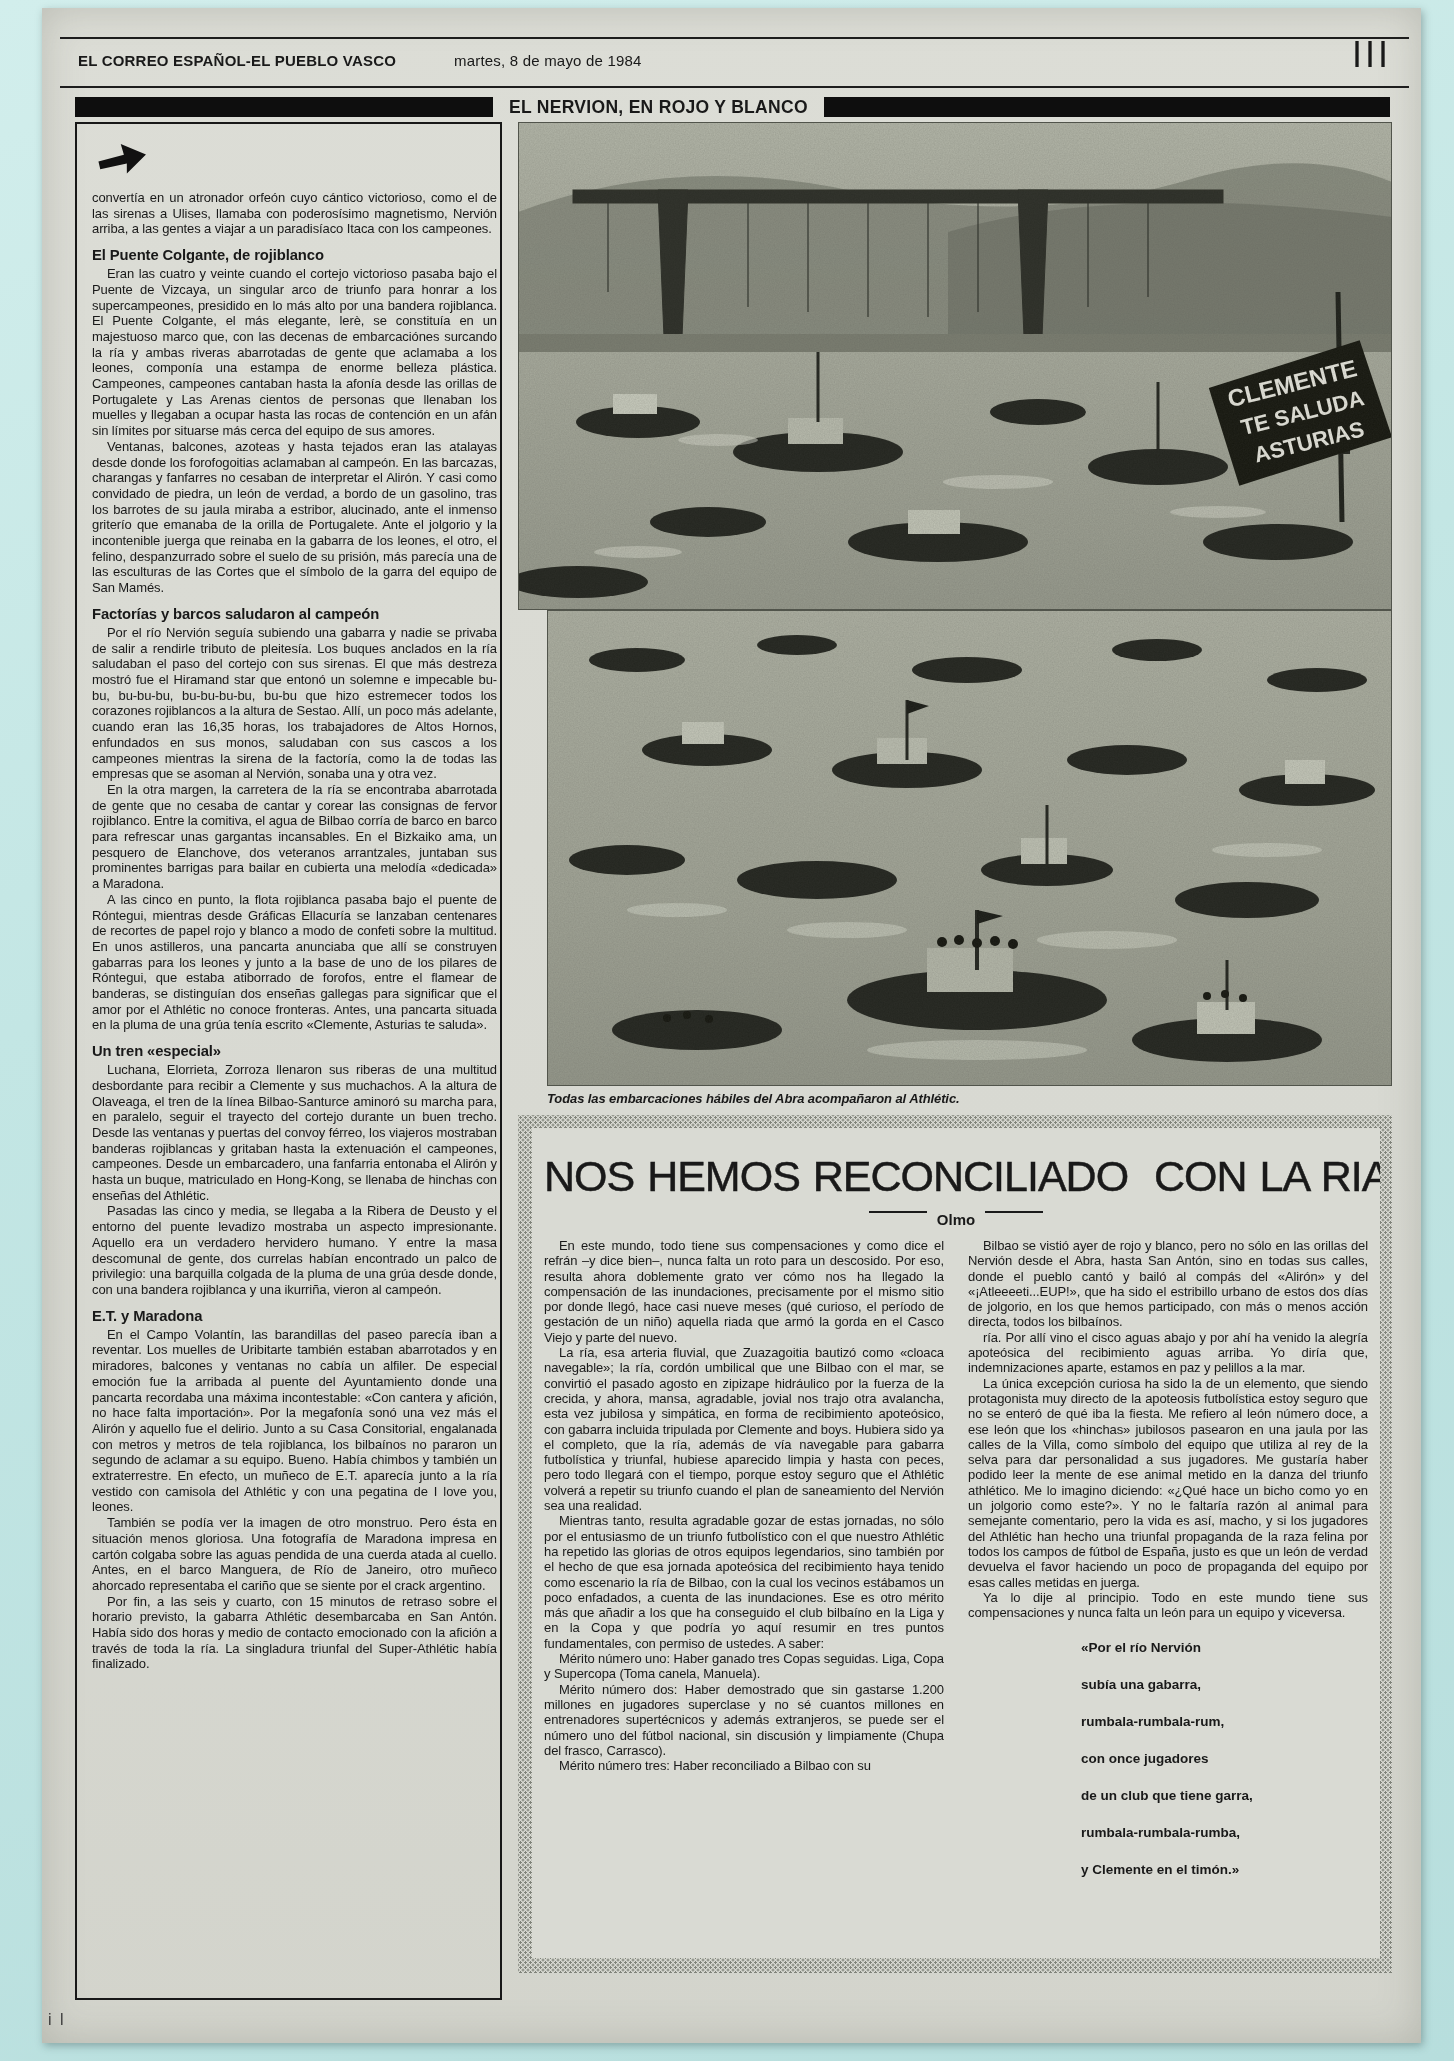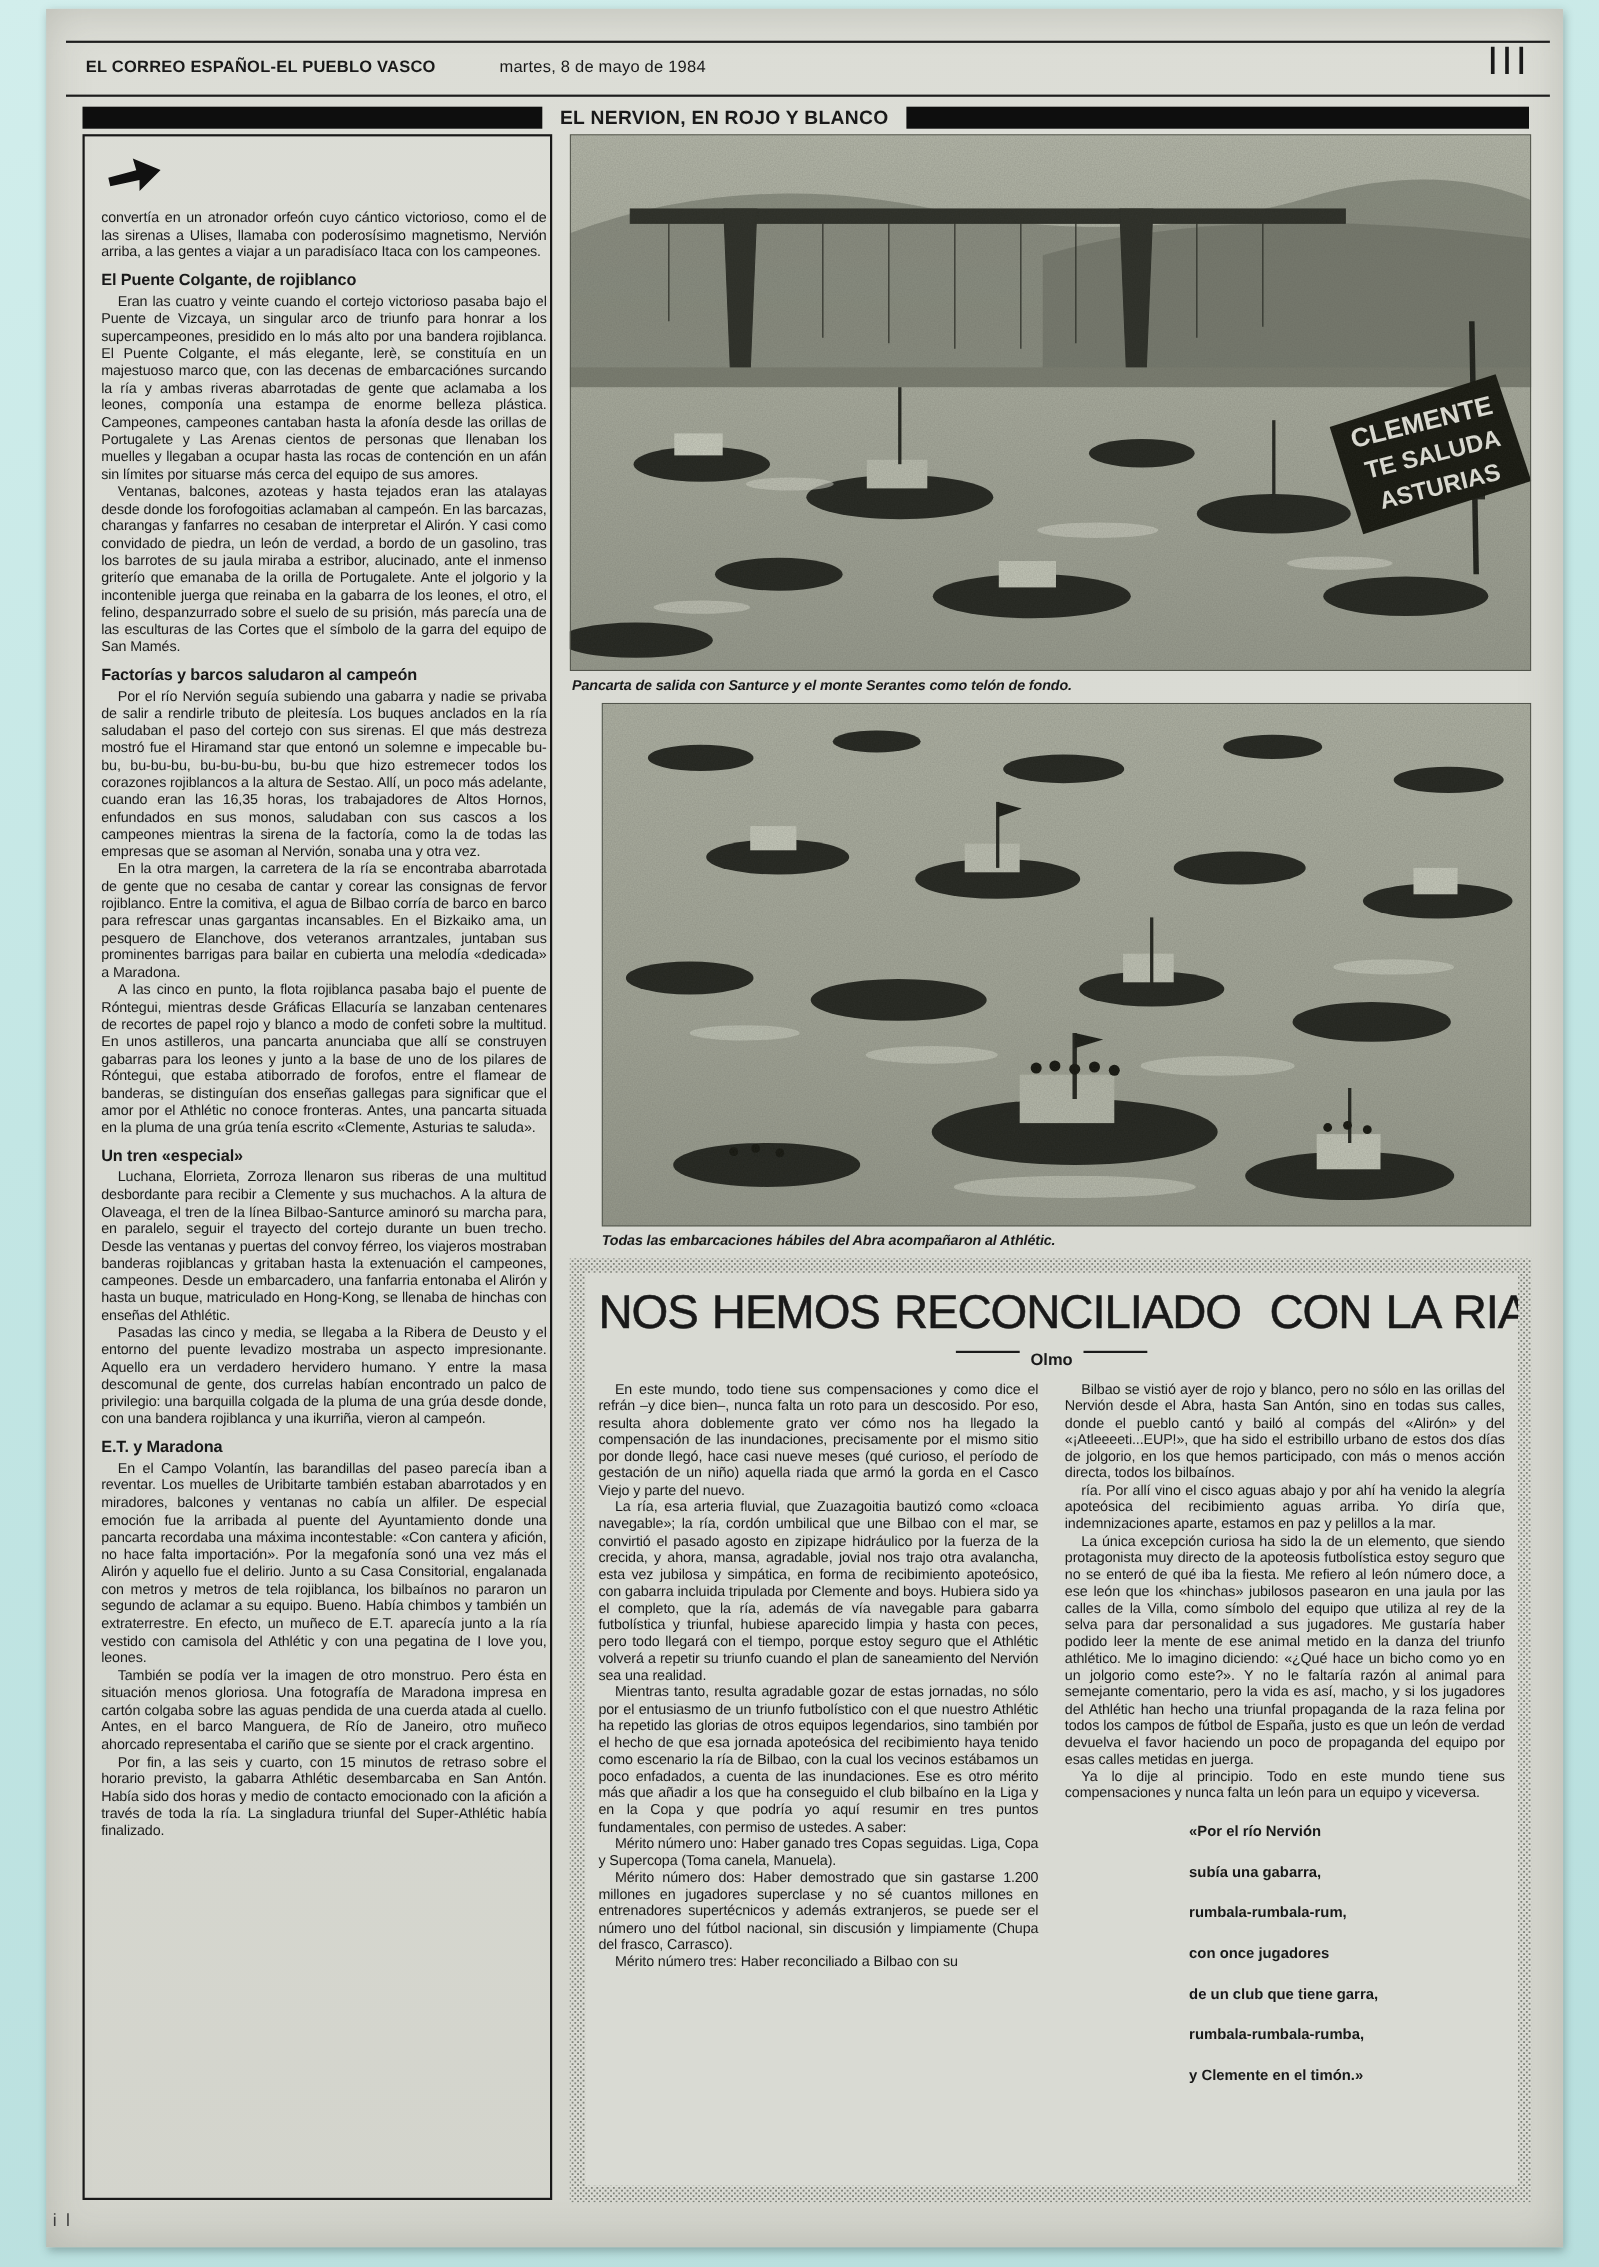"Pancarta de salida con Santurce" div.caption { html: <div>Pancarta de salida con Santurce y el monte Serantes como telón de fondo.</div> -> none }
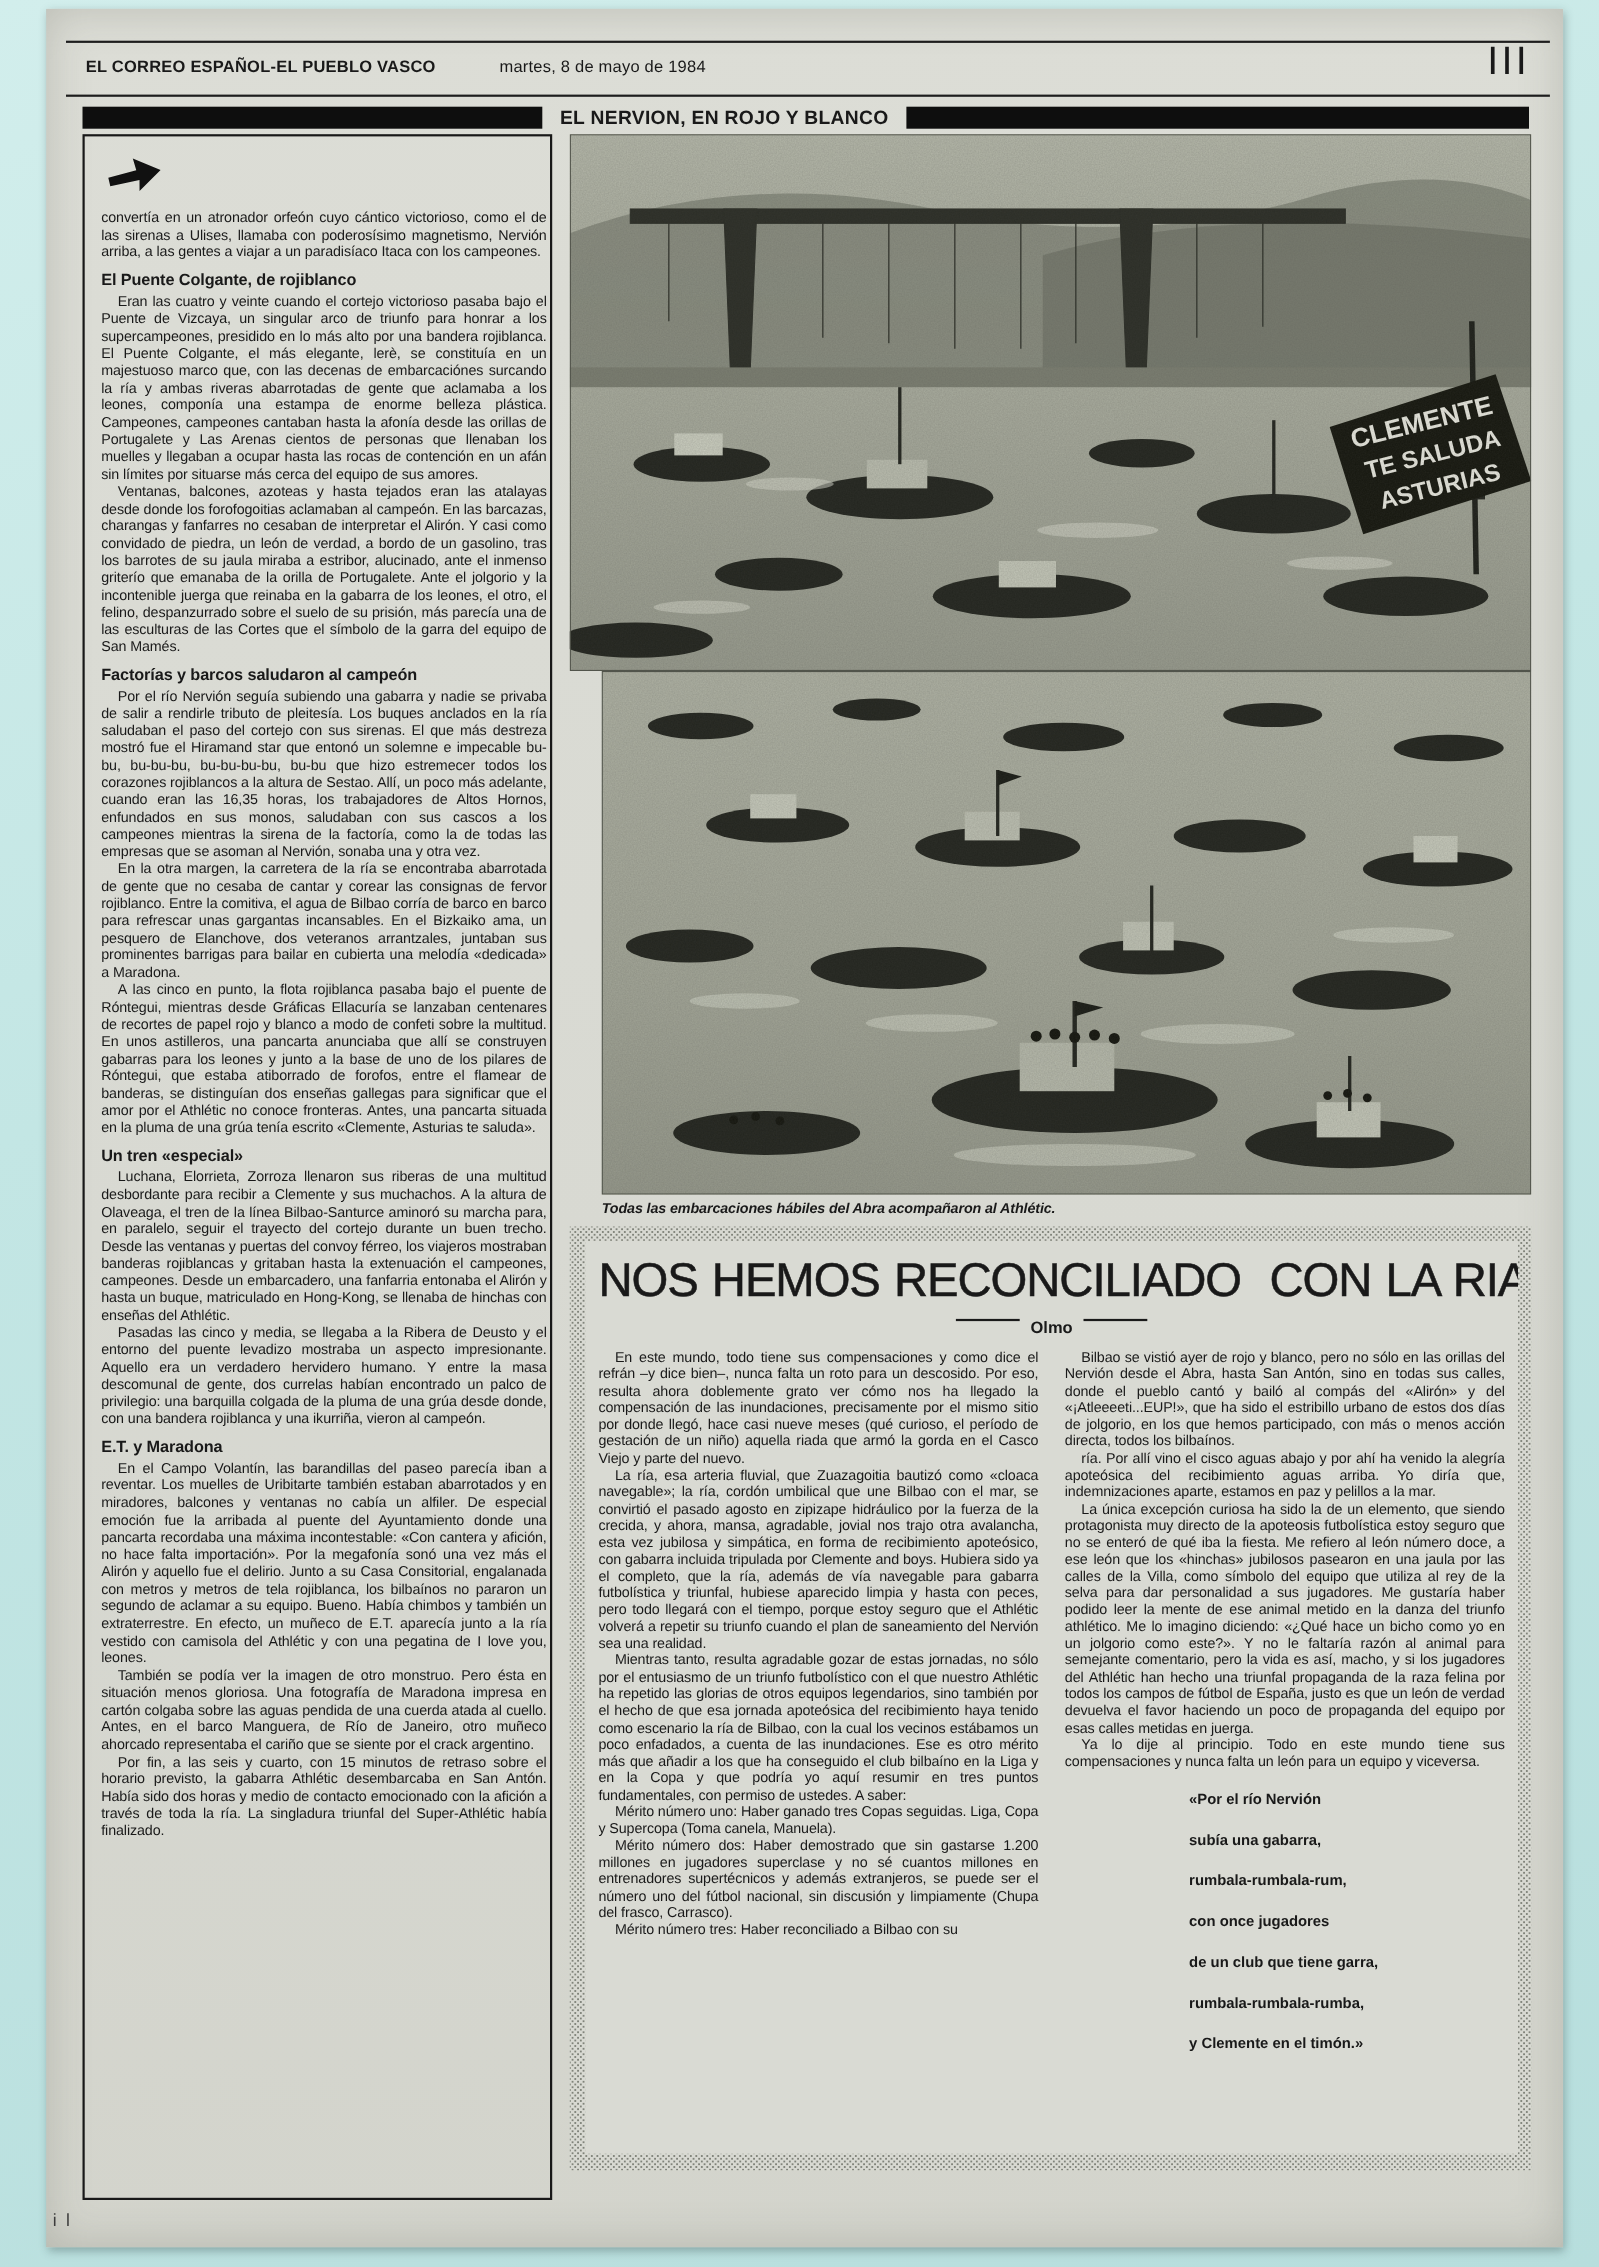"NOS HEMOS RECONCILIADO CON LA" .headline { margin: 4px 0 10px -> 16px 0 10px }
